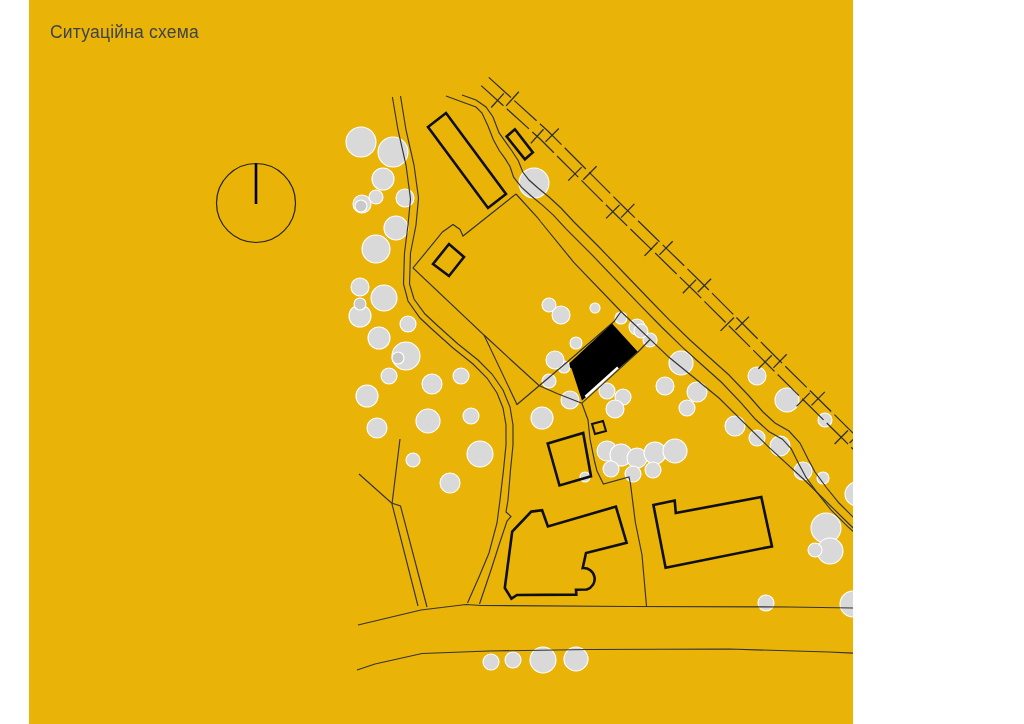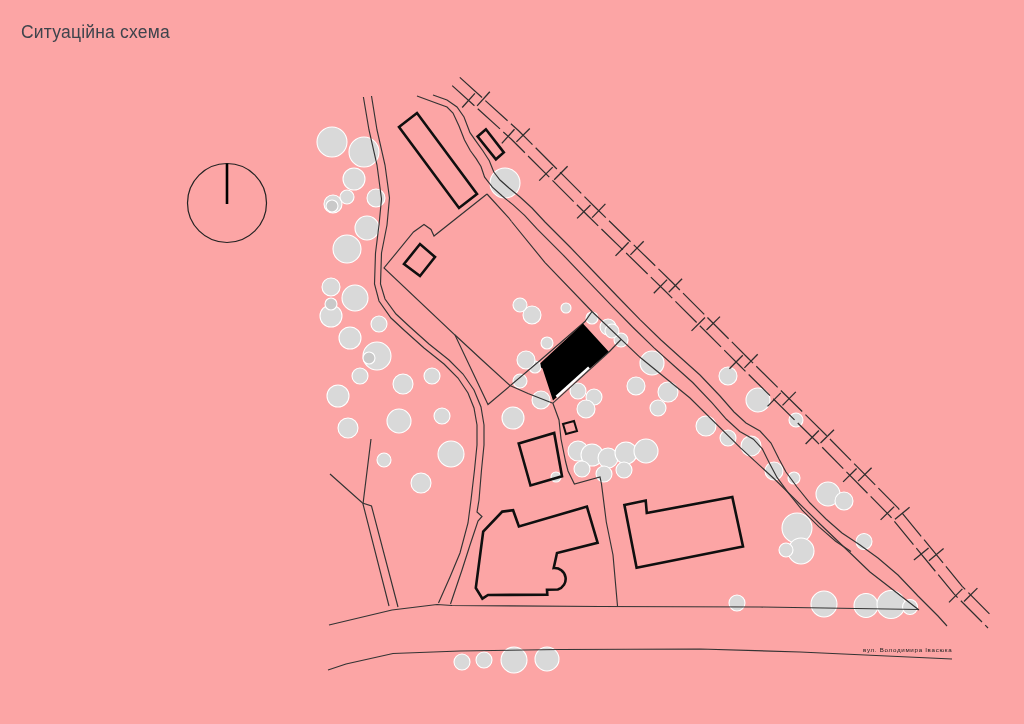"Ситуаційна схема" #page { background: #fca5a5 -> #eab308; margin-left: none -> 29px; width: 1024px -> 824px }
